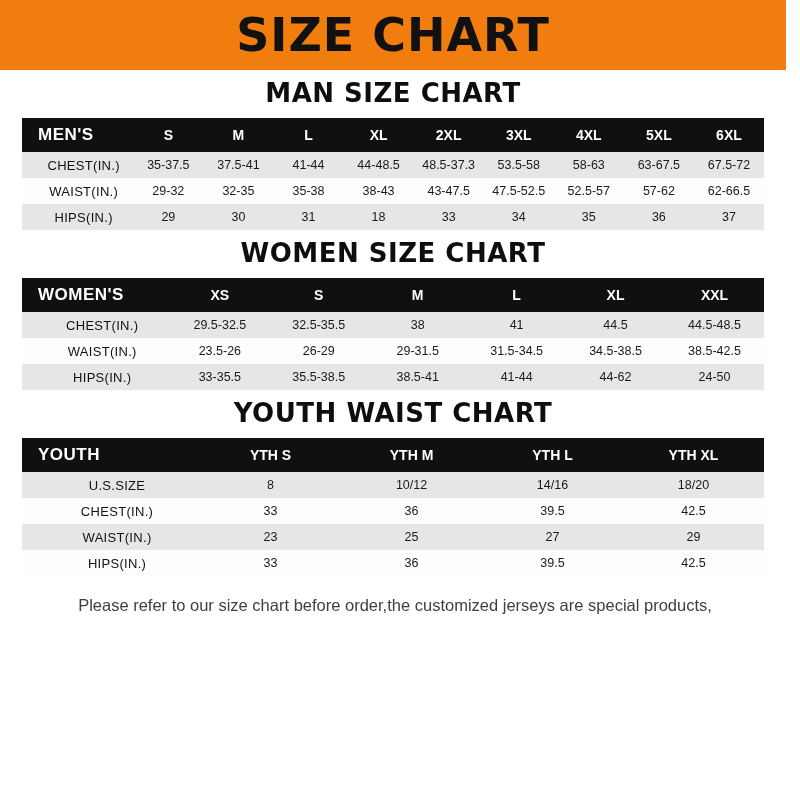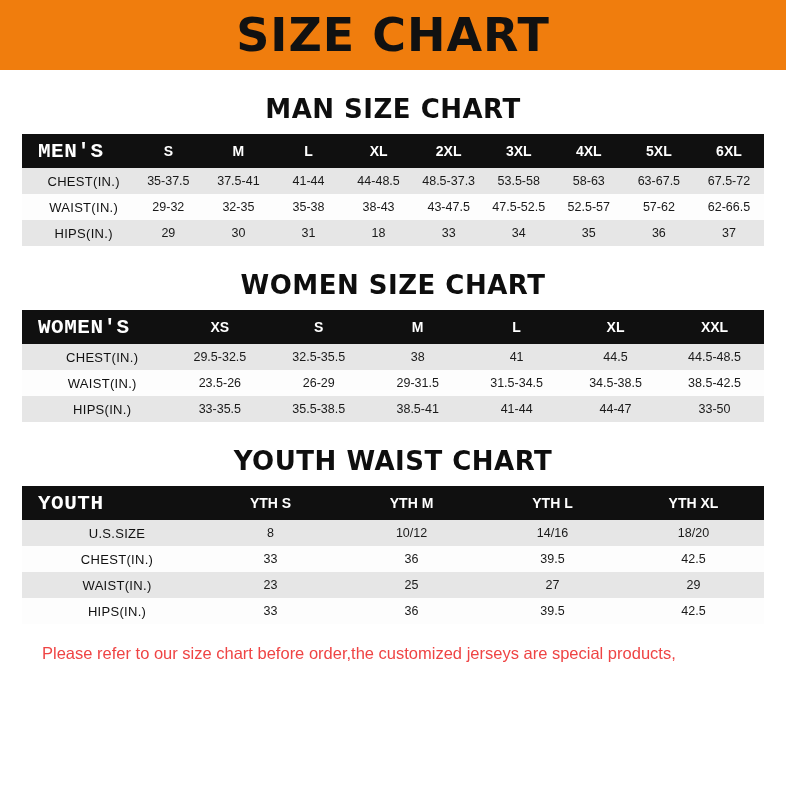"MAN SIZE CHART" .section { margin-top: 24px -> 8px }
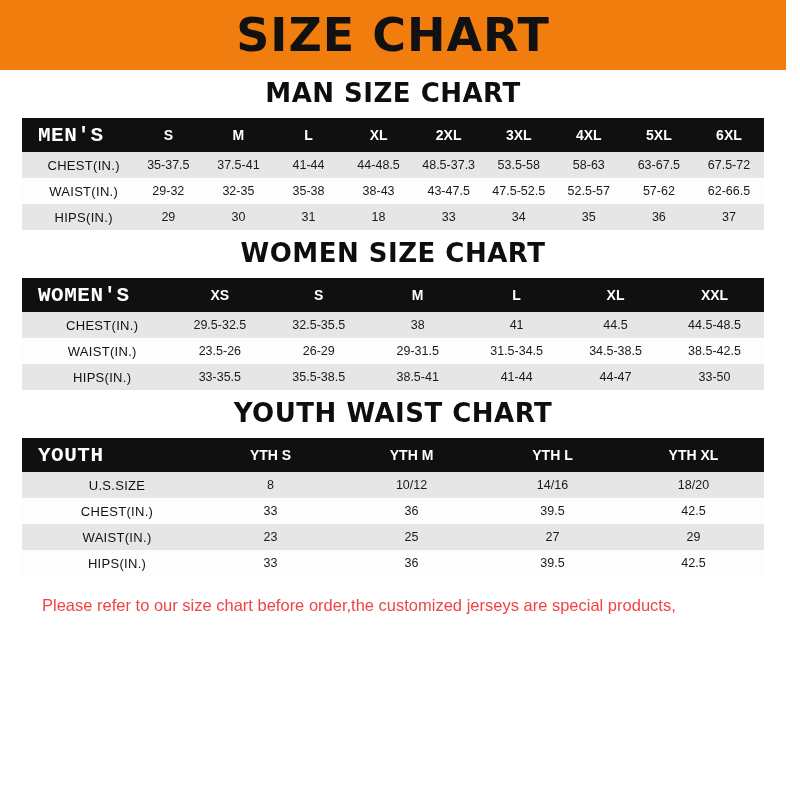"MEN'S" table.size-table thead th.first-col { font-family: Liberation Mono, monospace -> Liberation Sans, sans-serif; font-size: 21px -> 17px }
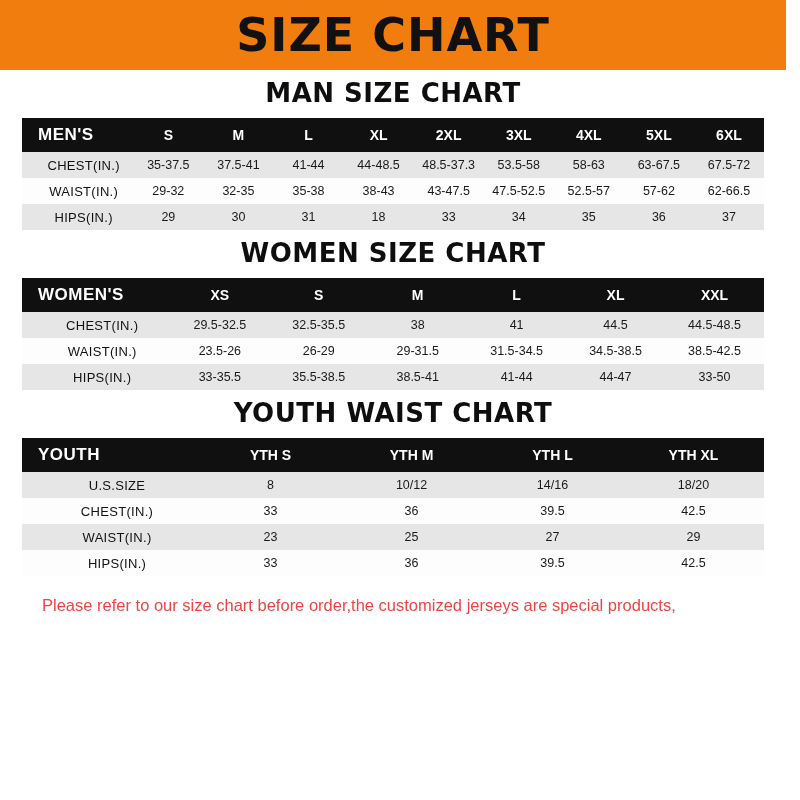"44-47" td { text: 44-47 -> 44-62 }
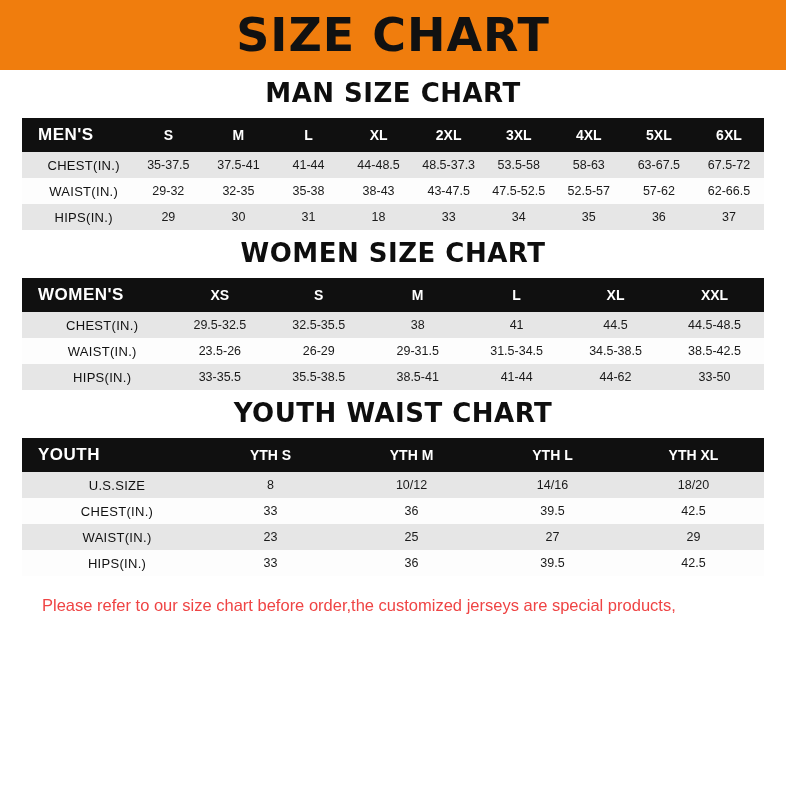"33-50" td { text: 33-50 -> 24-50 }
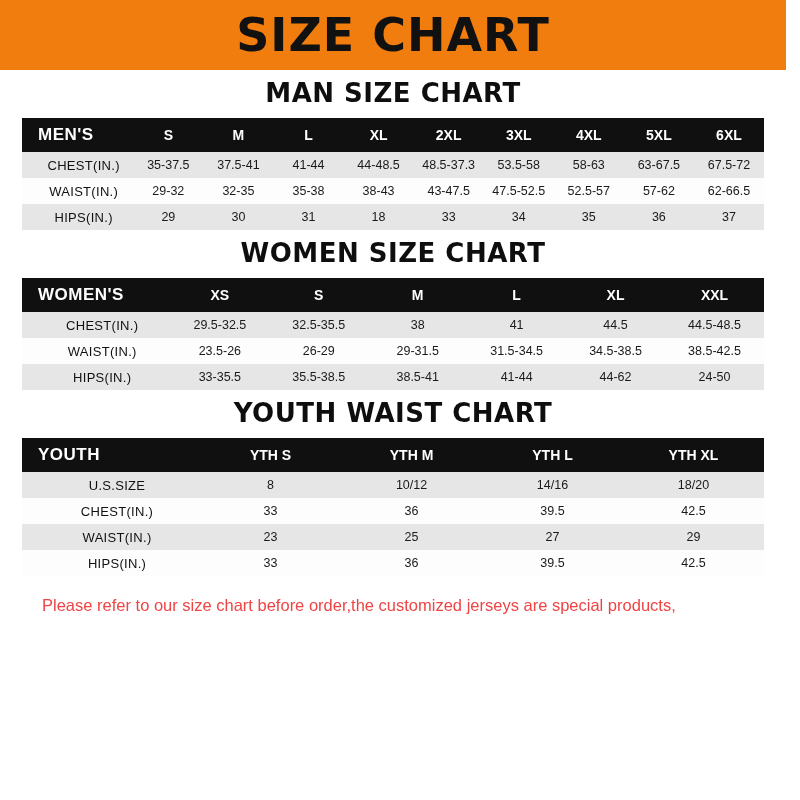"Please refer to our size" .note-line { color: #ef4444 -> #404040; text-align: none -> center }
